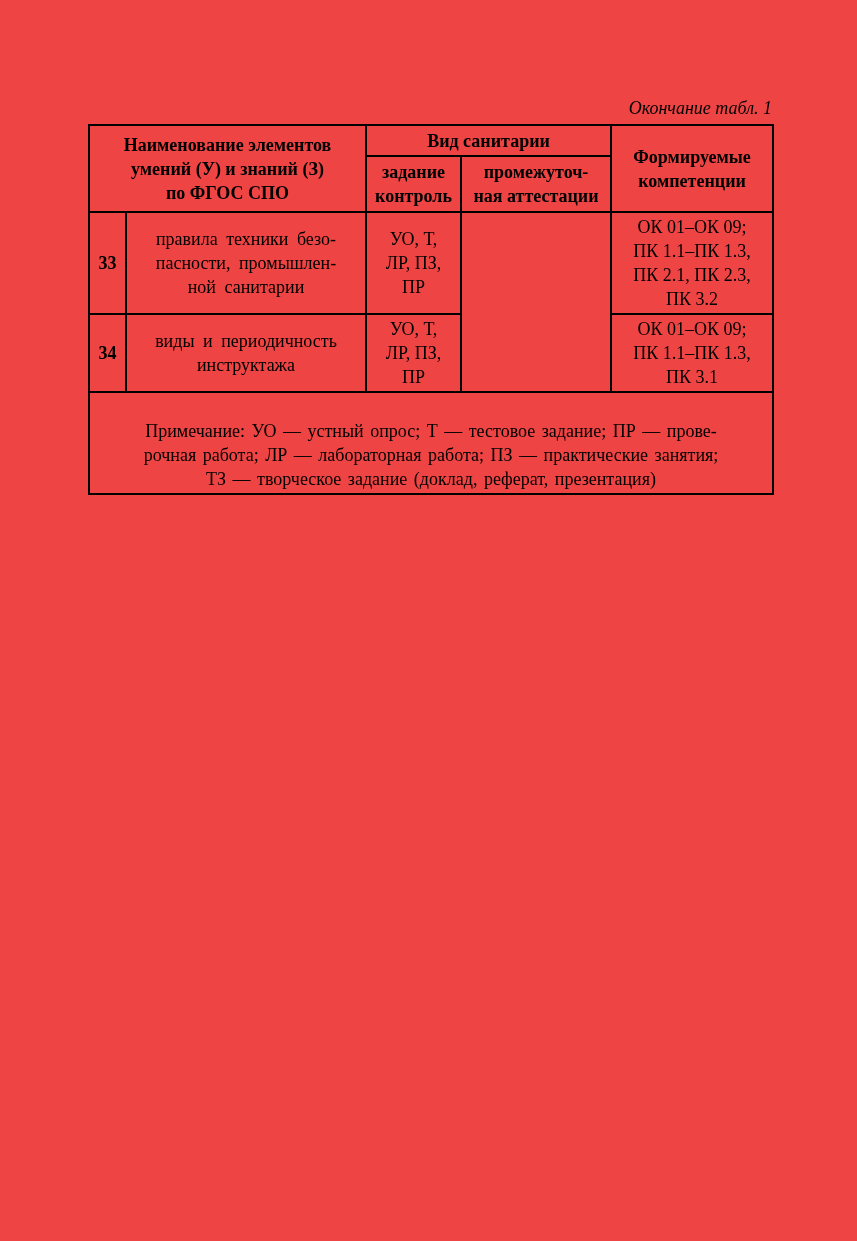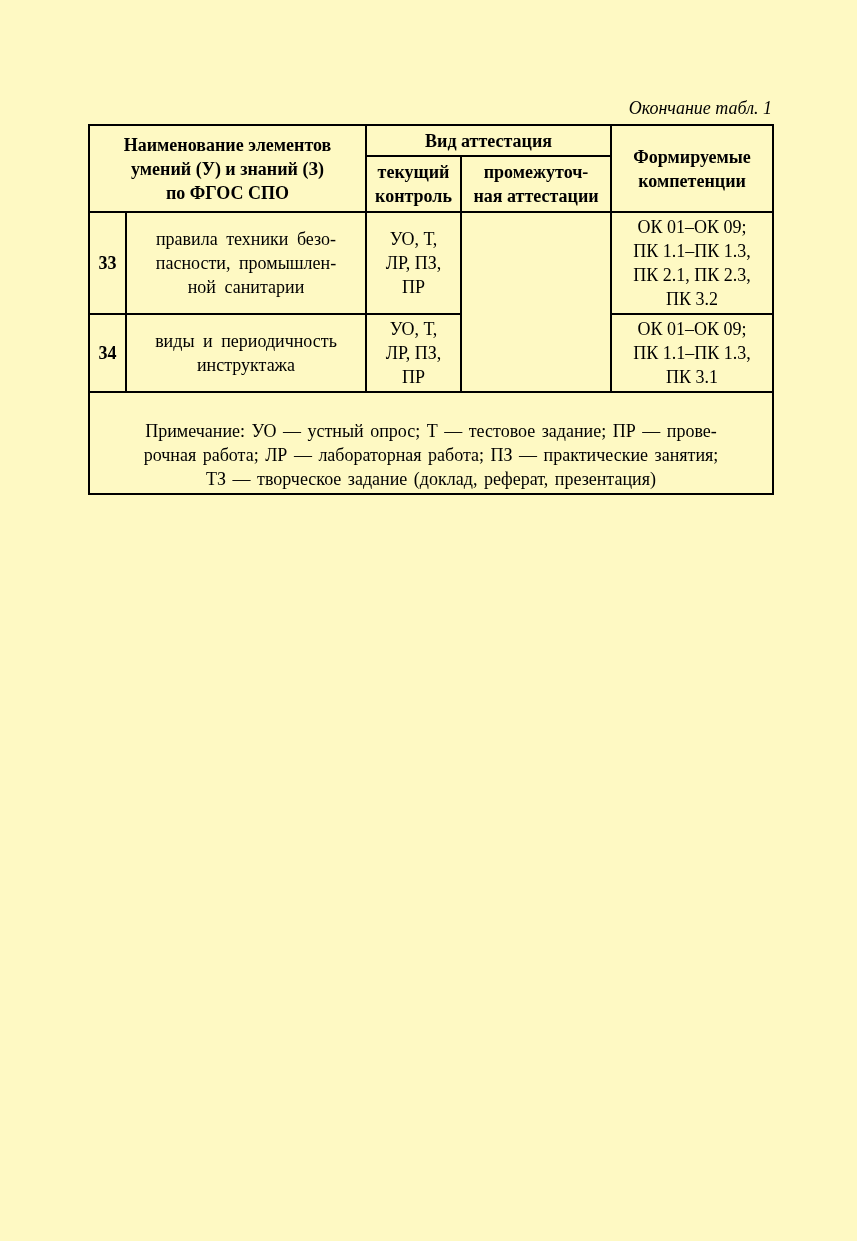"Окончание табл. 1" .page { background: #fef9c3 -> #ef4444 }
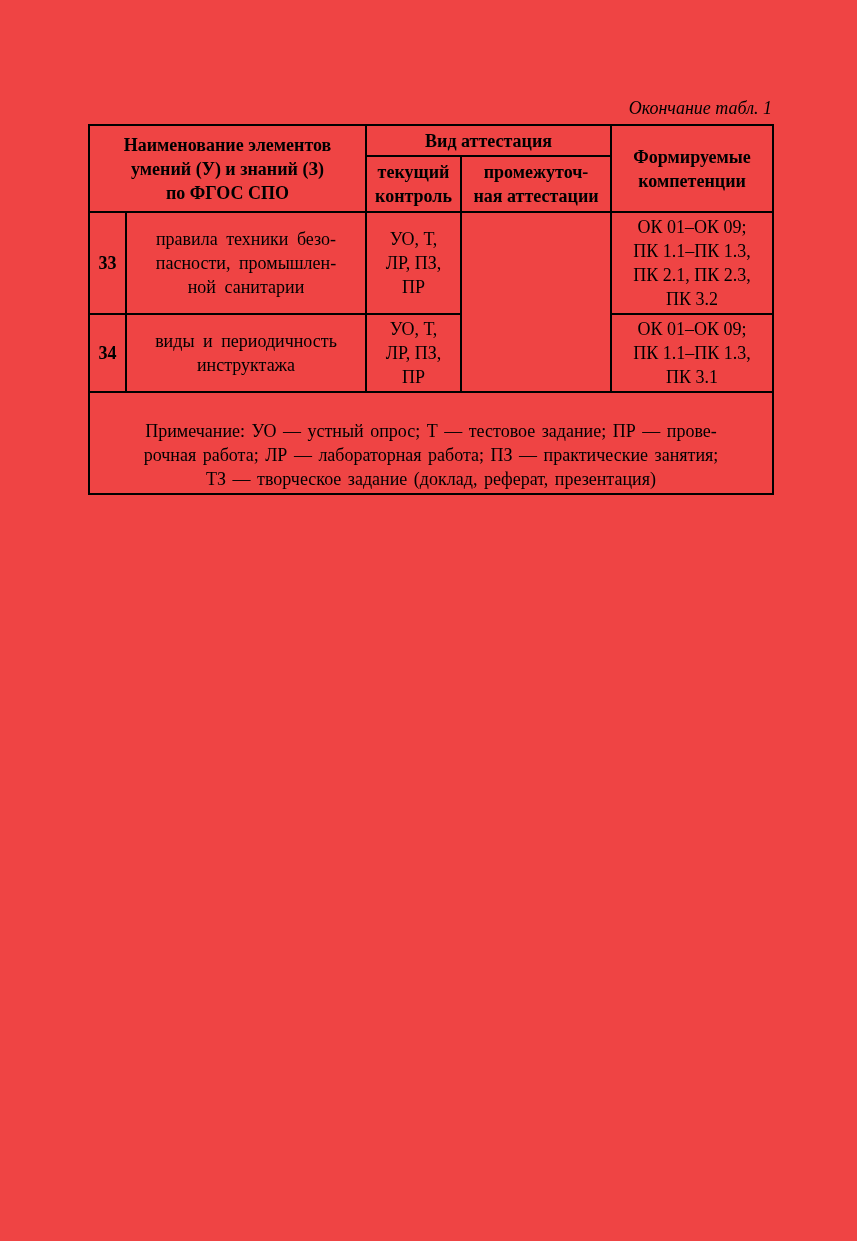"Вид аттестация" th { text: аттестация -> санитарии }
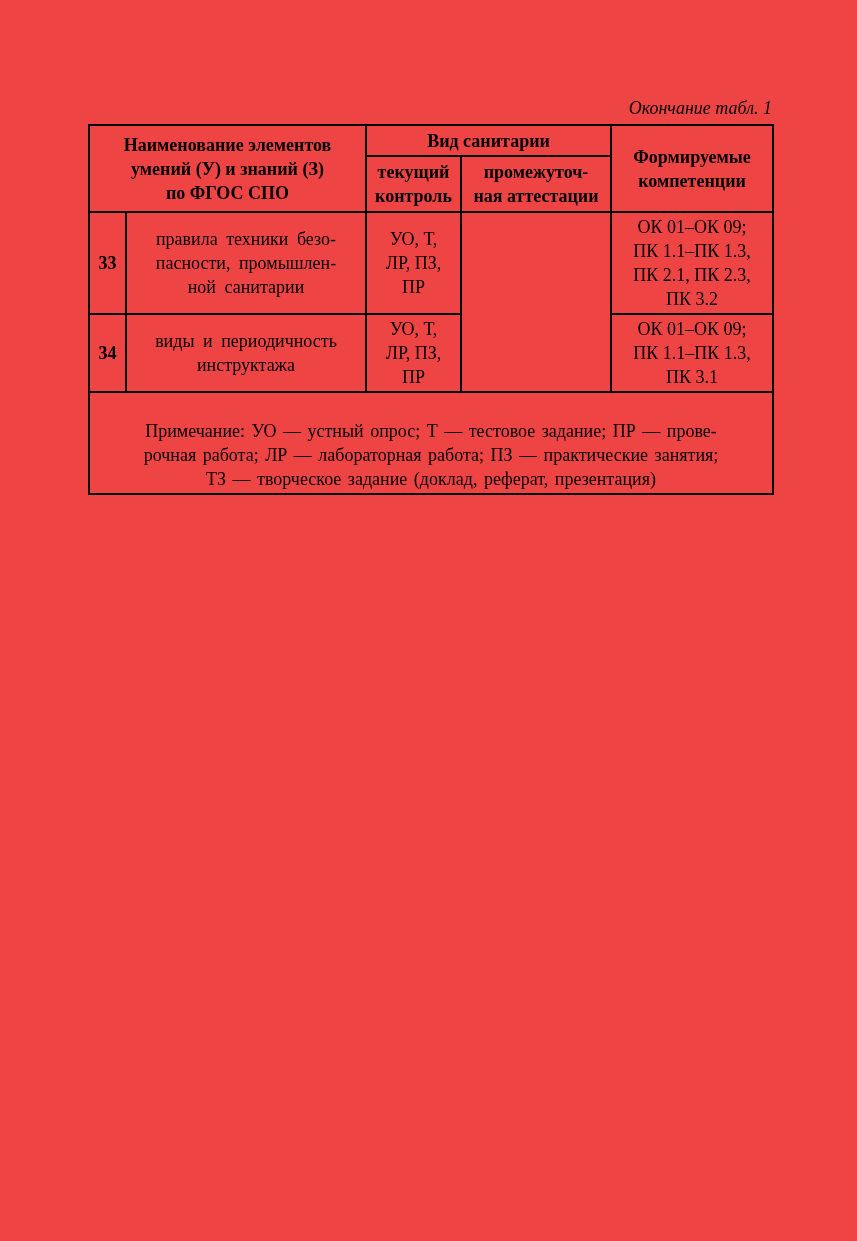"текущий" th { text: текущий -> задание }
